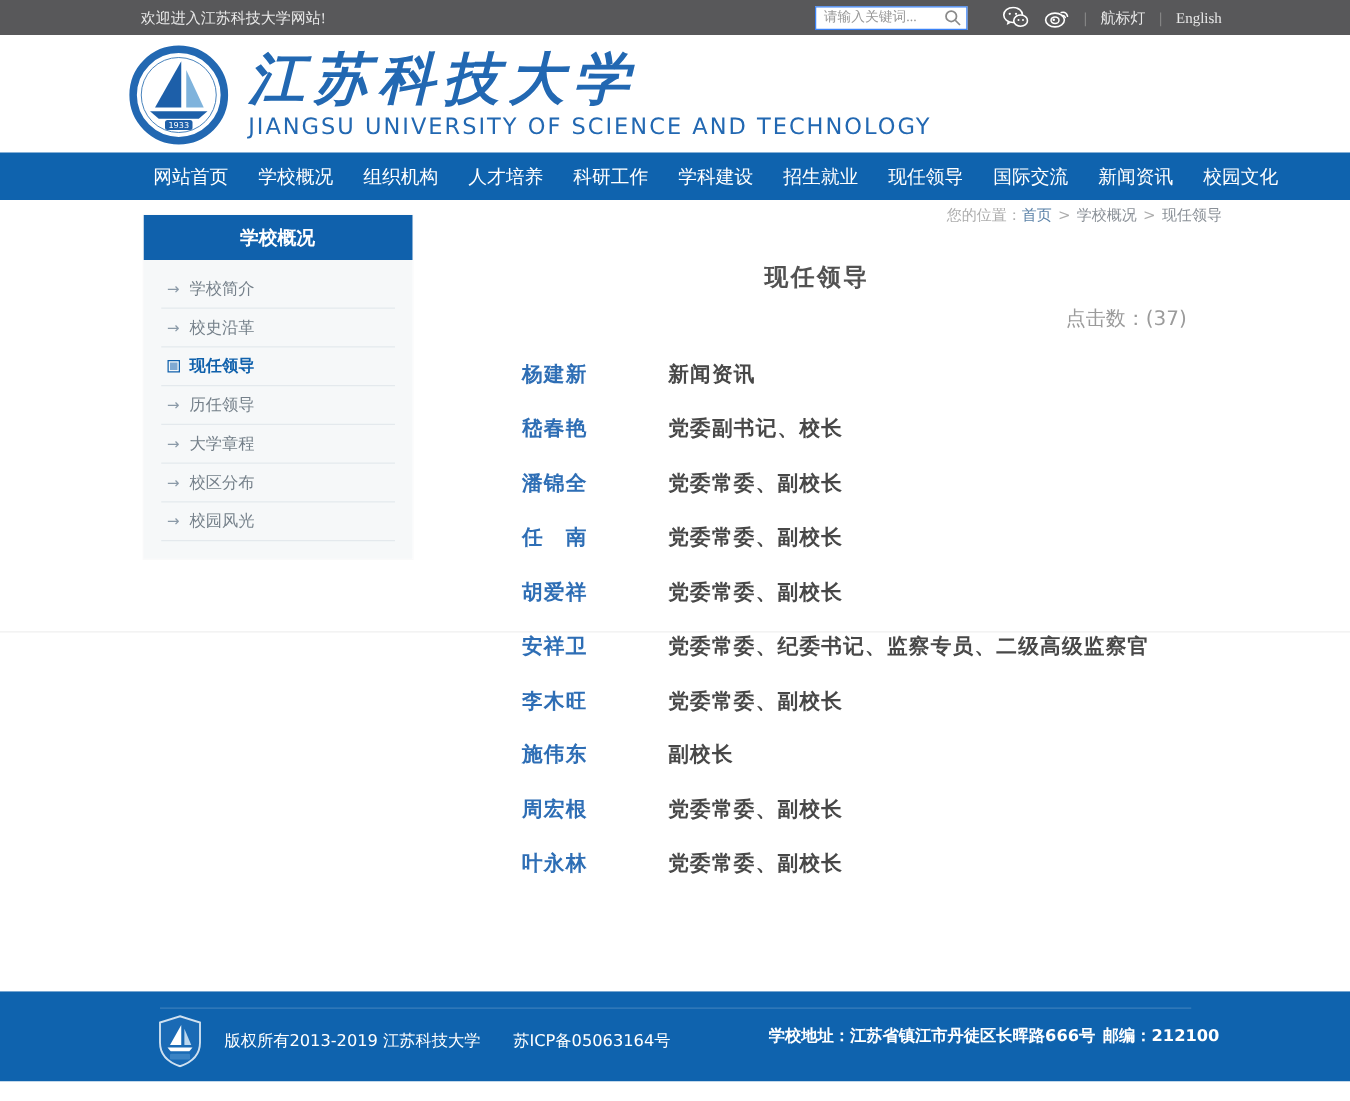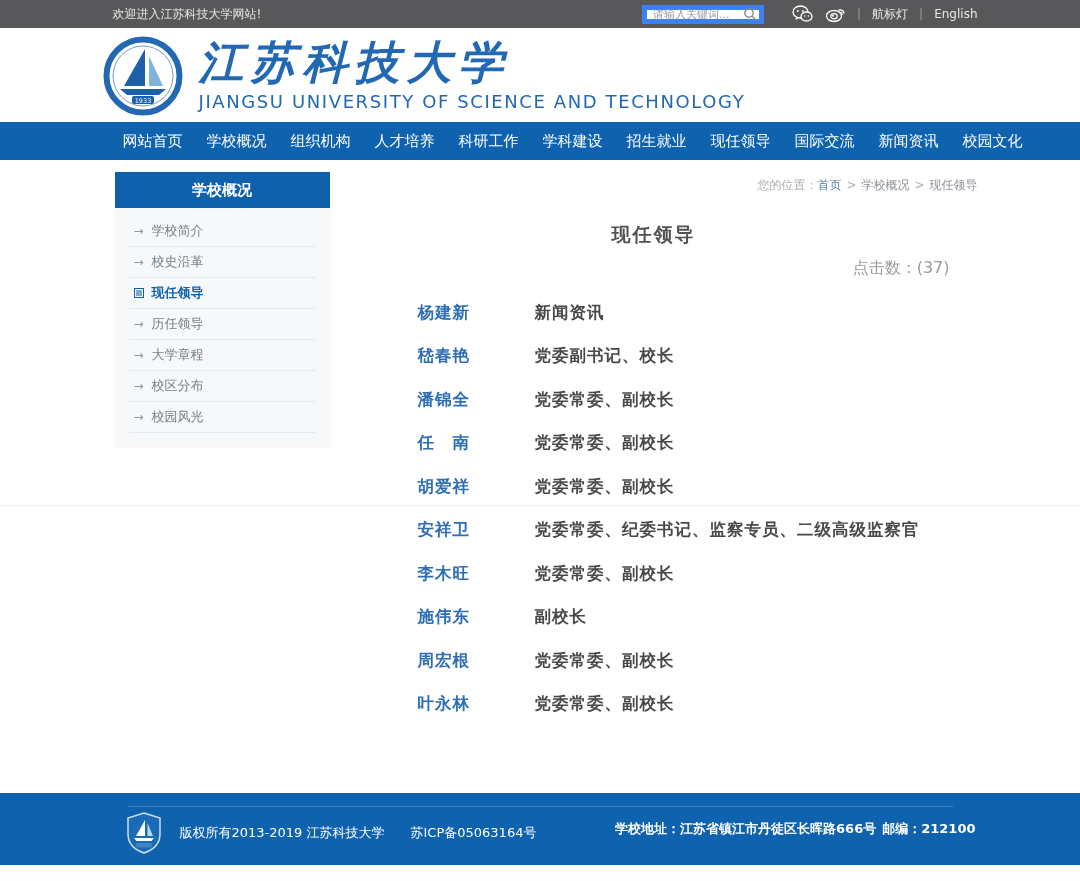"欢迎进入江苏科技大学网站!" .topbar { font-family: none -> Liberation Serif, serif }
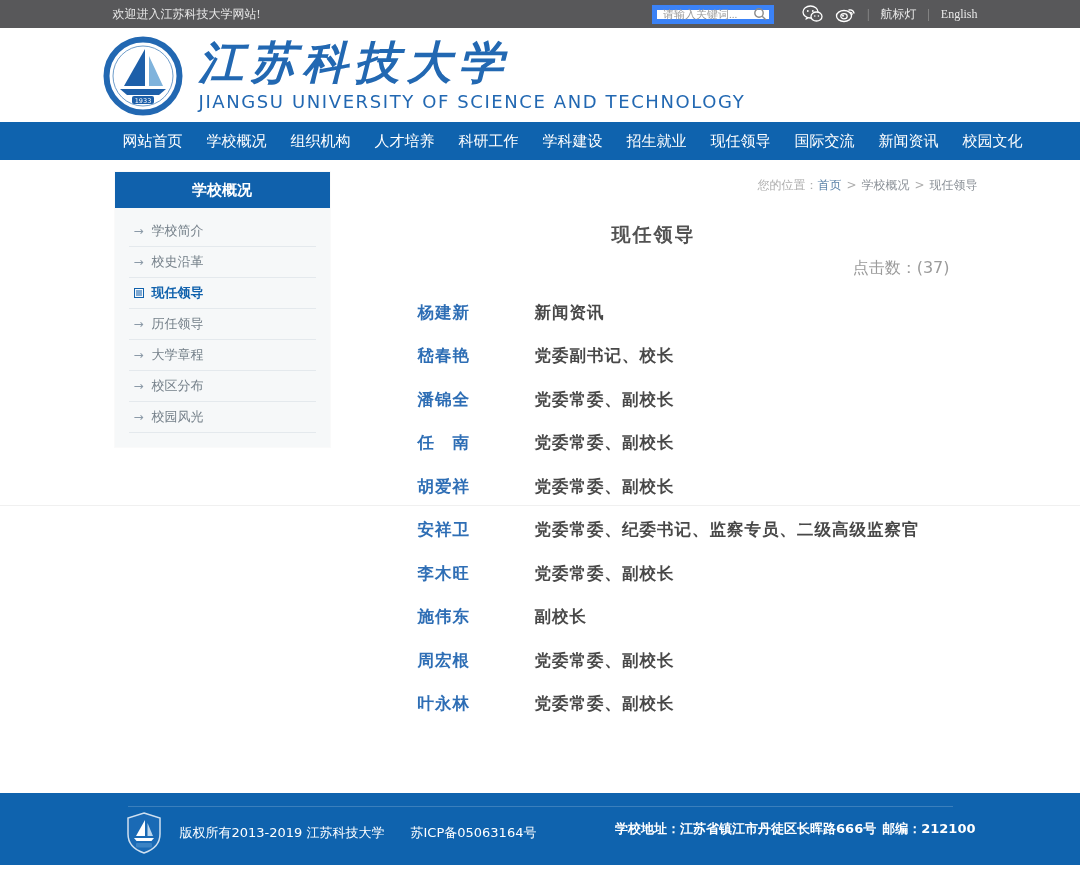"请输入关键词..." .searchbox { border: 5px solid #3b82f6 -> 1px solid #3b82f6 }
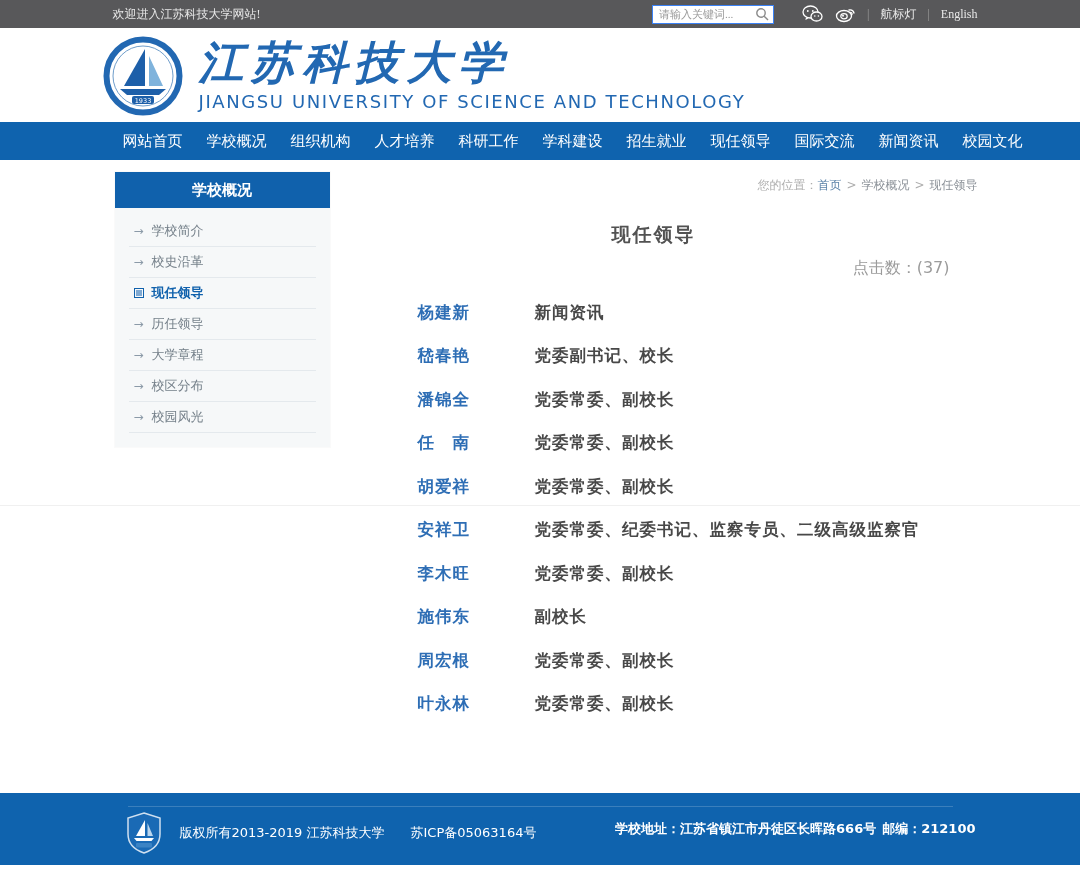"您的位置：首页 > 学校概况 > 现任领导" .breadcrumb { padding-top: 17px -> 4px }
